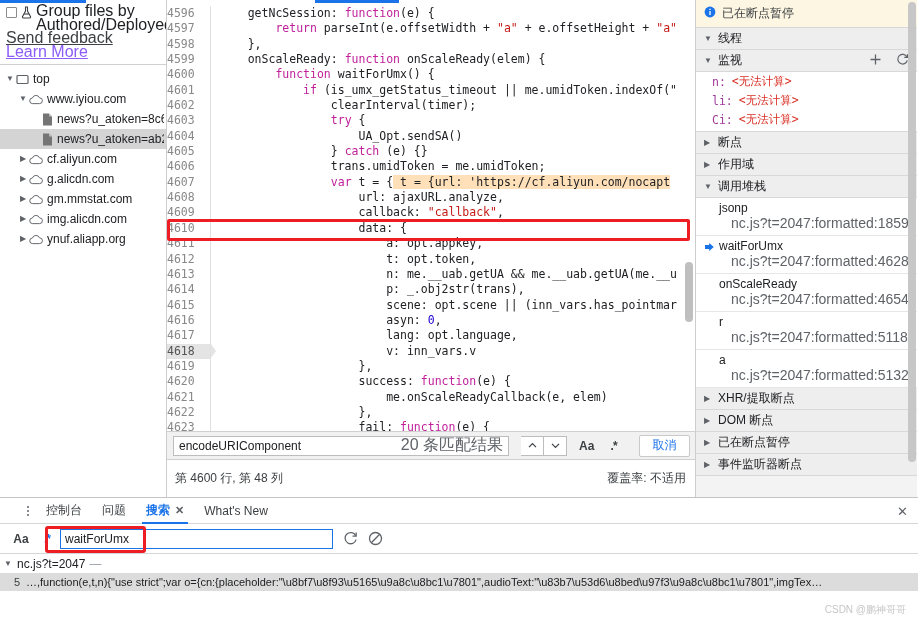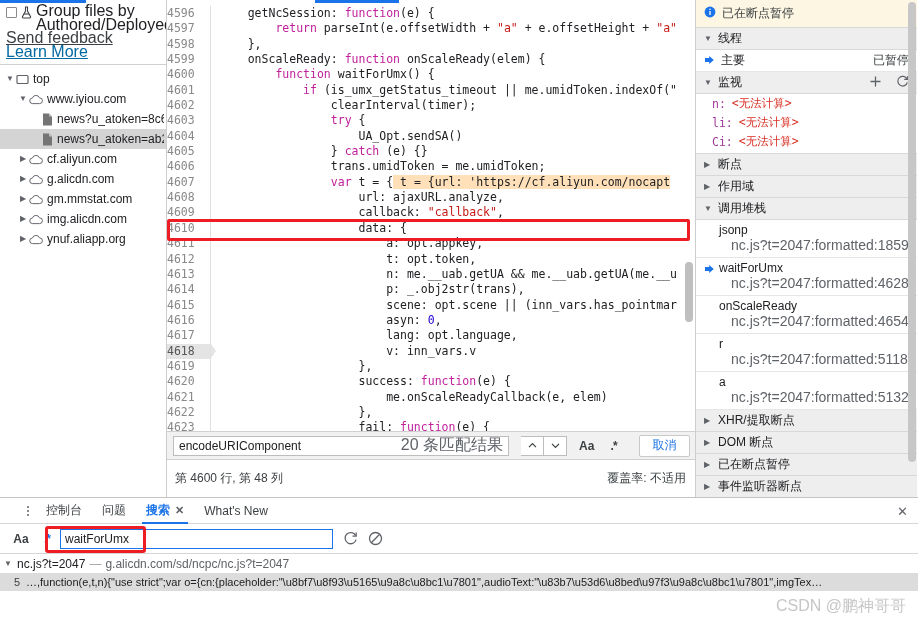"Learn More" .nav-link.blue { color: #0369a1 -> #8b5cf6 }
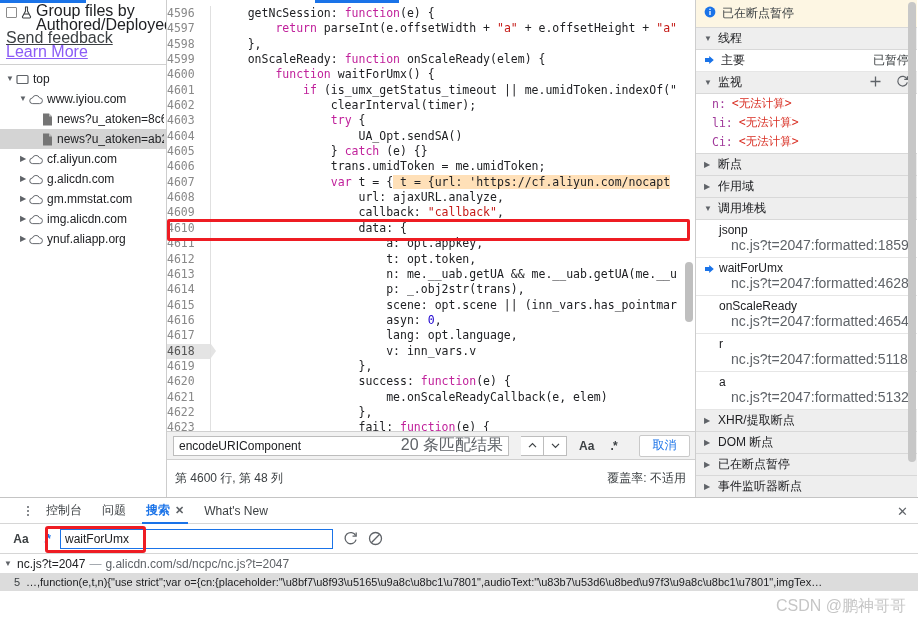"主要" div.sb-row { html: <div> <span> <svg> <path></path> </svg> </span> <span>主要</span> <span>已暂停</span> </div> -> none }
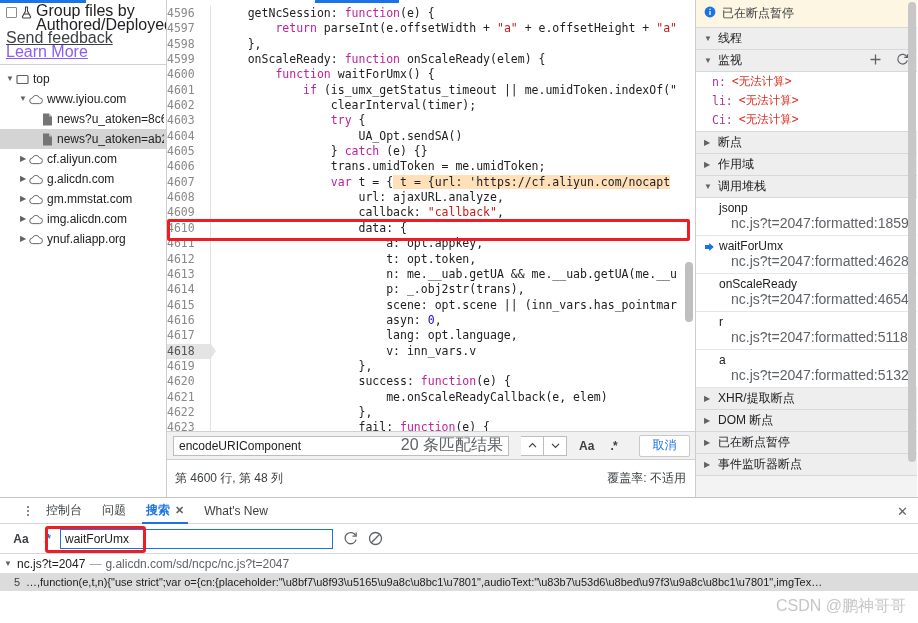"g.alicdn.com/sd/ncpc/nc.js?t=2047" span.url { html: <span>g.alicdn.com/sd/ncpc/nc.js?t=2047</span> -> none }
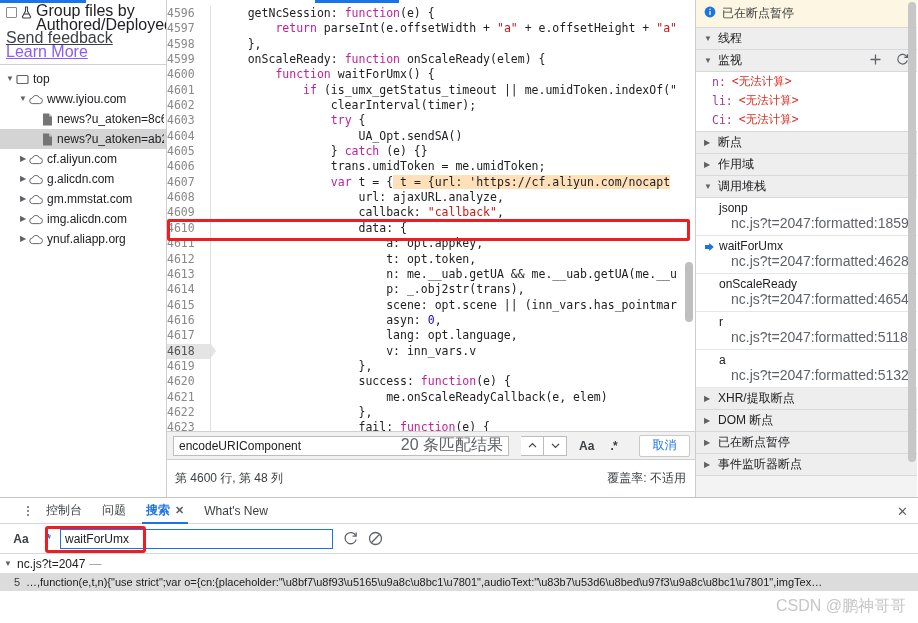"CSDN @鹏神哥哥" .watermark { font-size: 16px -> 10px }
